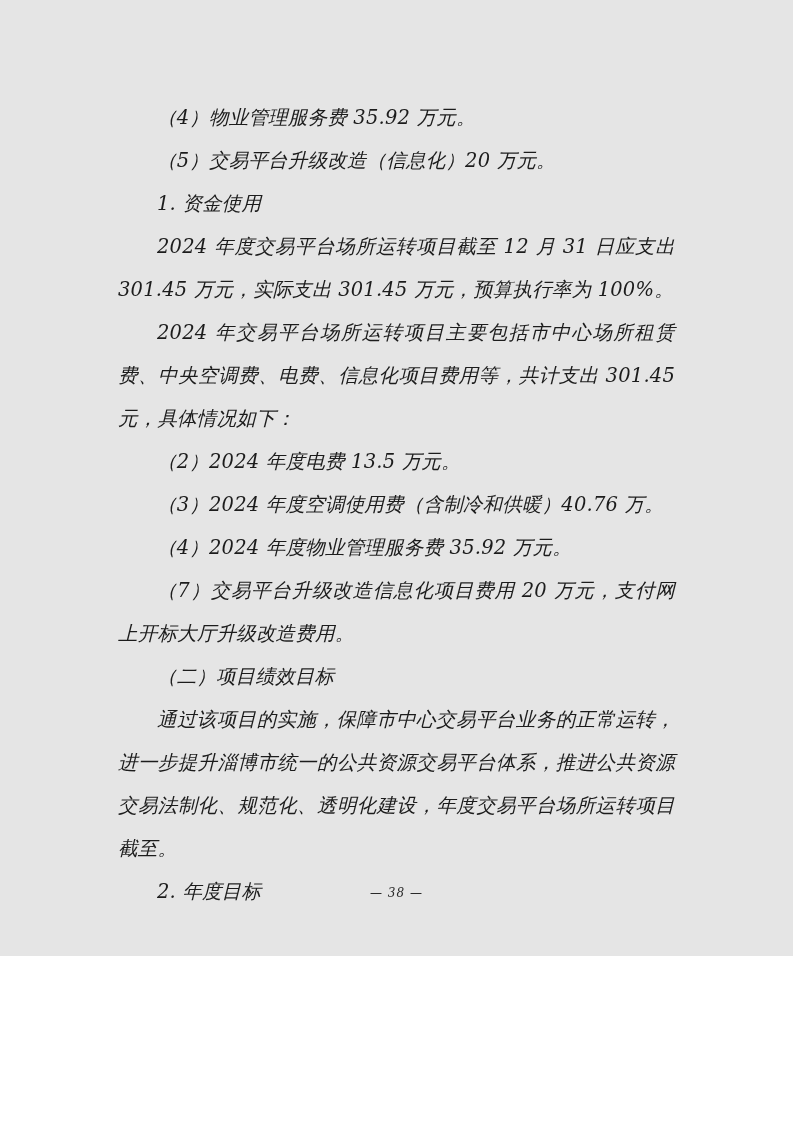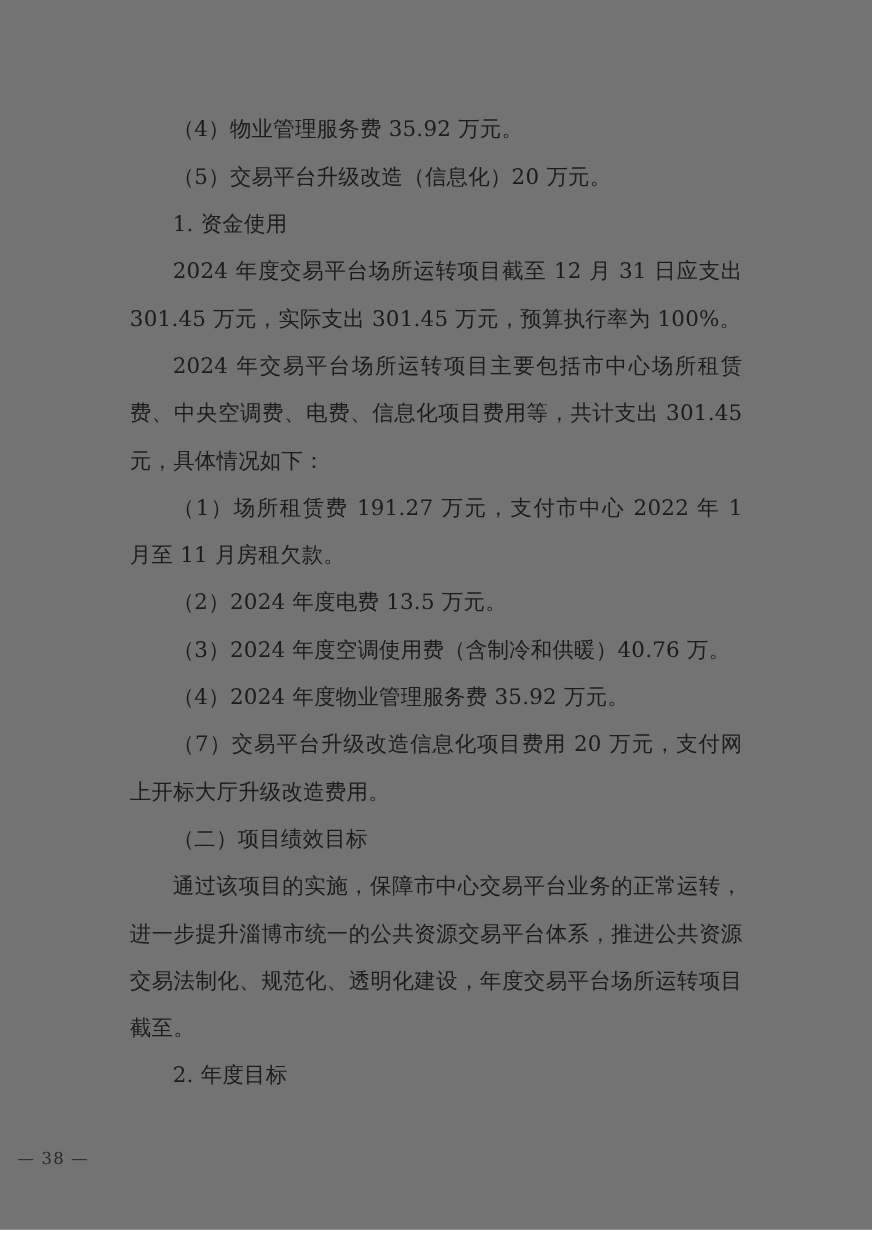"（4）物业管理服务费 35.92 万元。" .page { background: #737373 -> #e5e5e5; font-style: none -> italic; height: 1118px -> 956px }
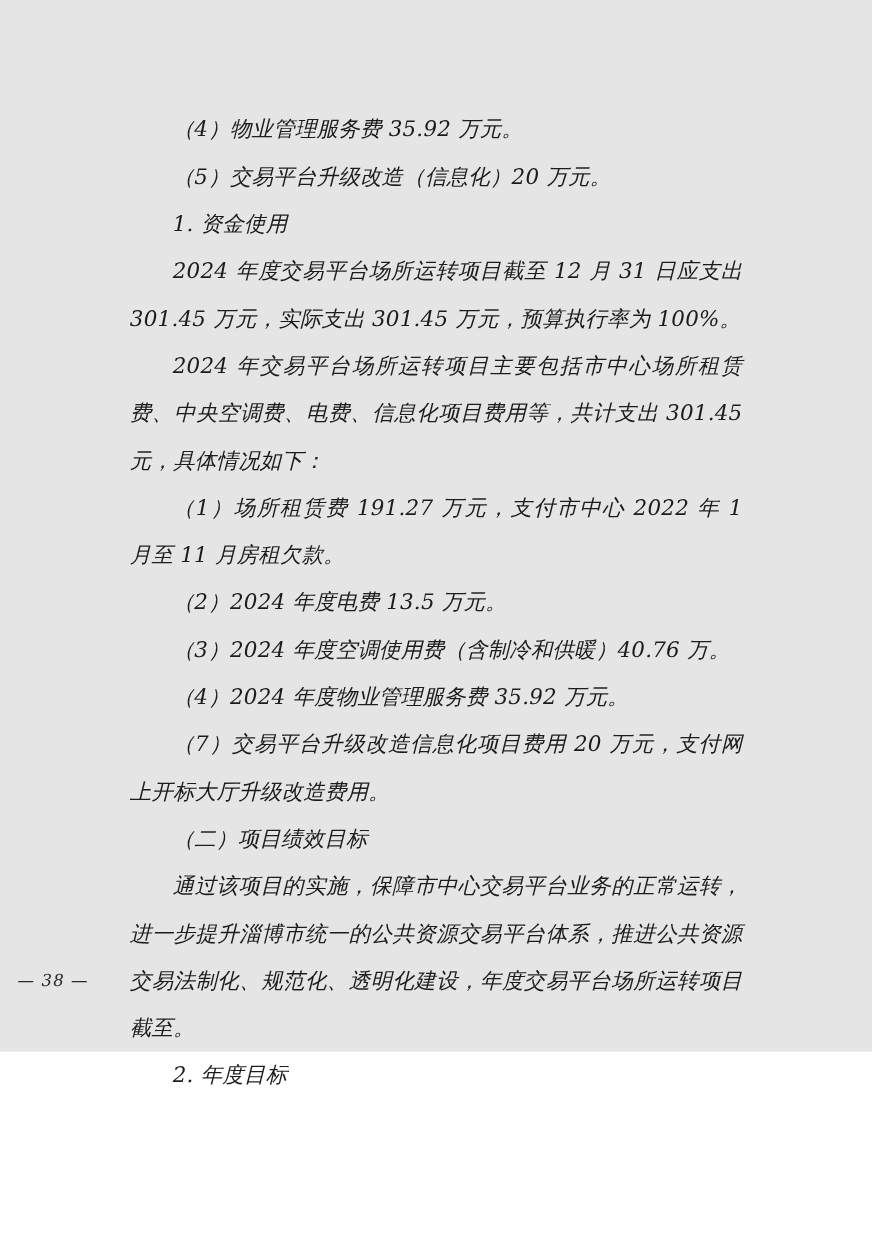"（1）场所租赁费 191.27 万元，支付市中心 2022 年" p.para { html: <p>（1）场所租赁费 191.27 万元，支付市中心 2022 年 1 月至 11 月房租欠款。</p> -> none }
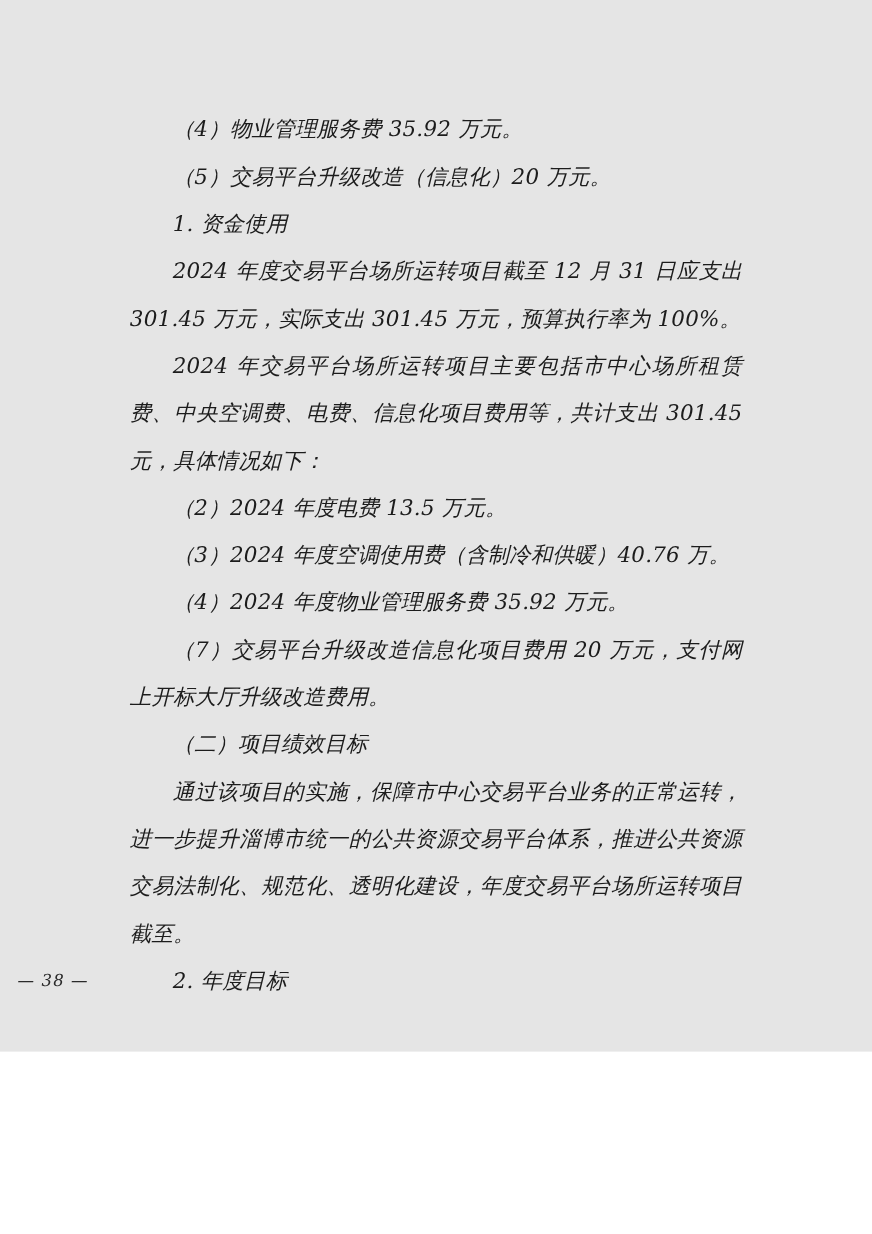"— 38 —" .footer { font-size: 15px -> 12px; left: 16px -> 0; text-align: left -> center }
